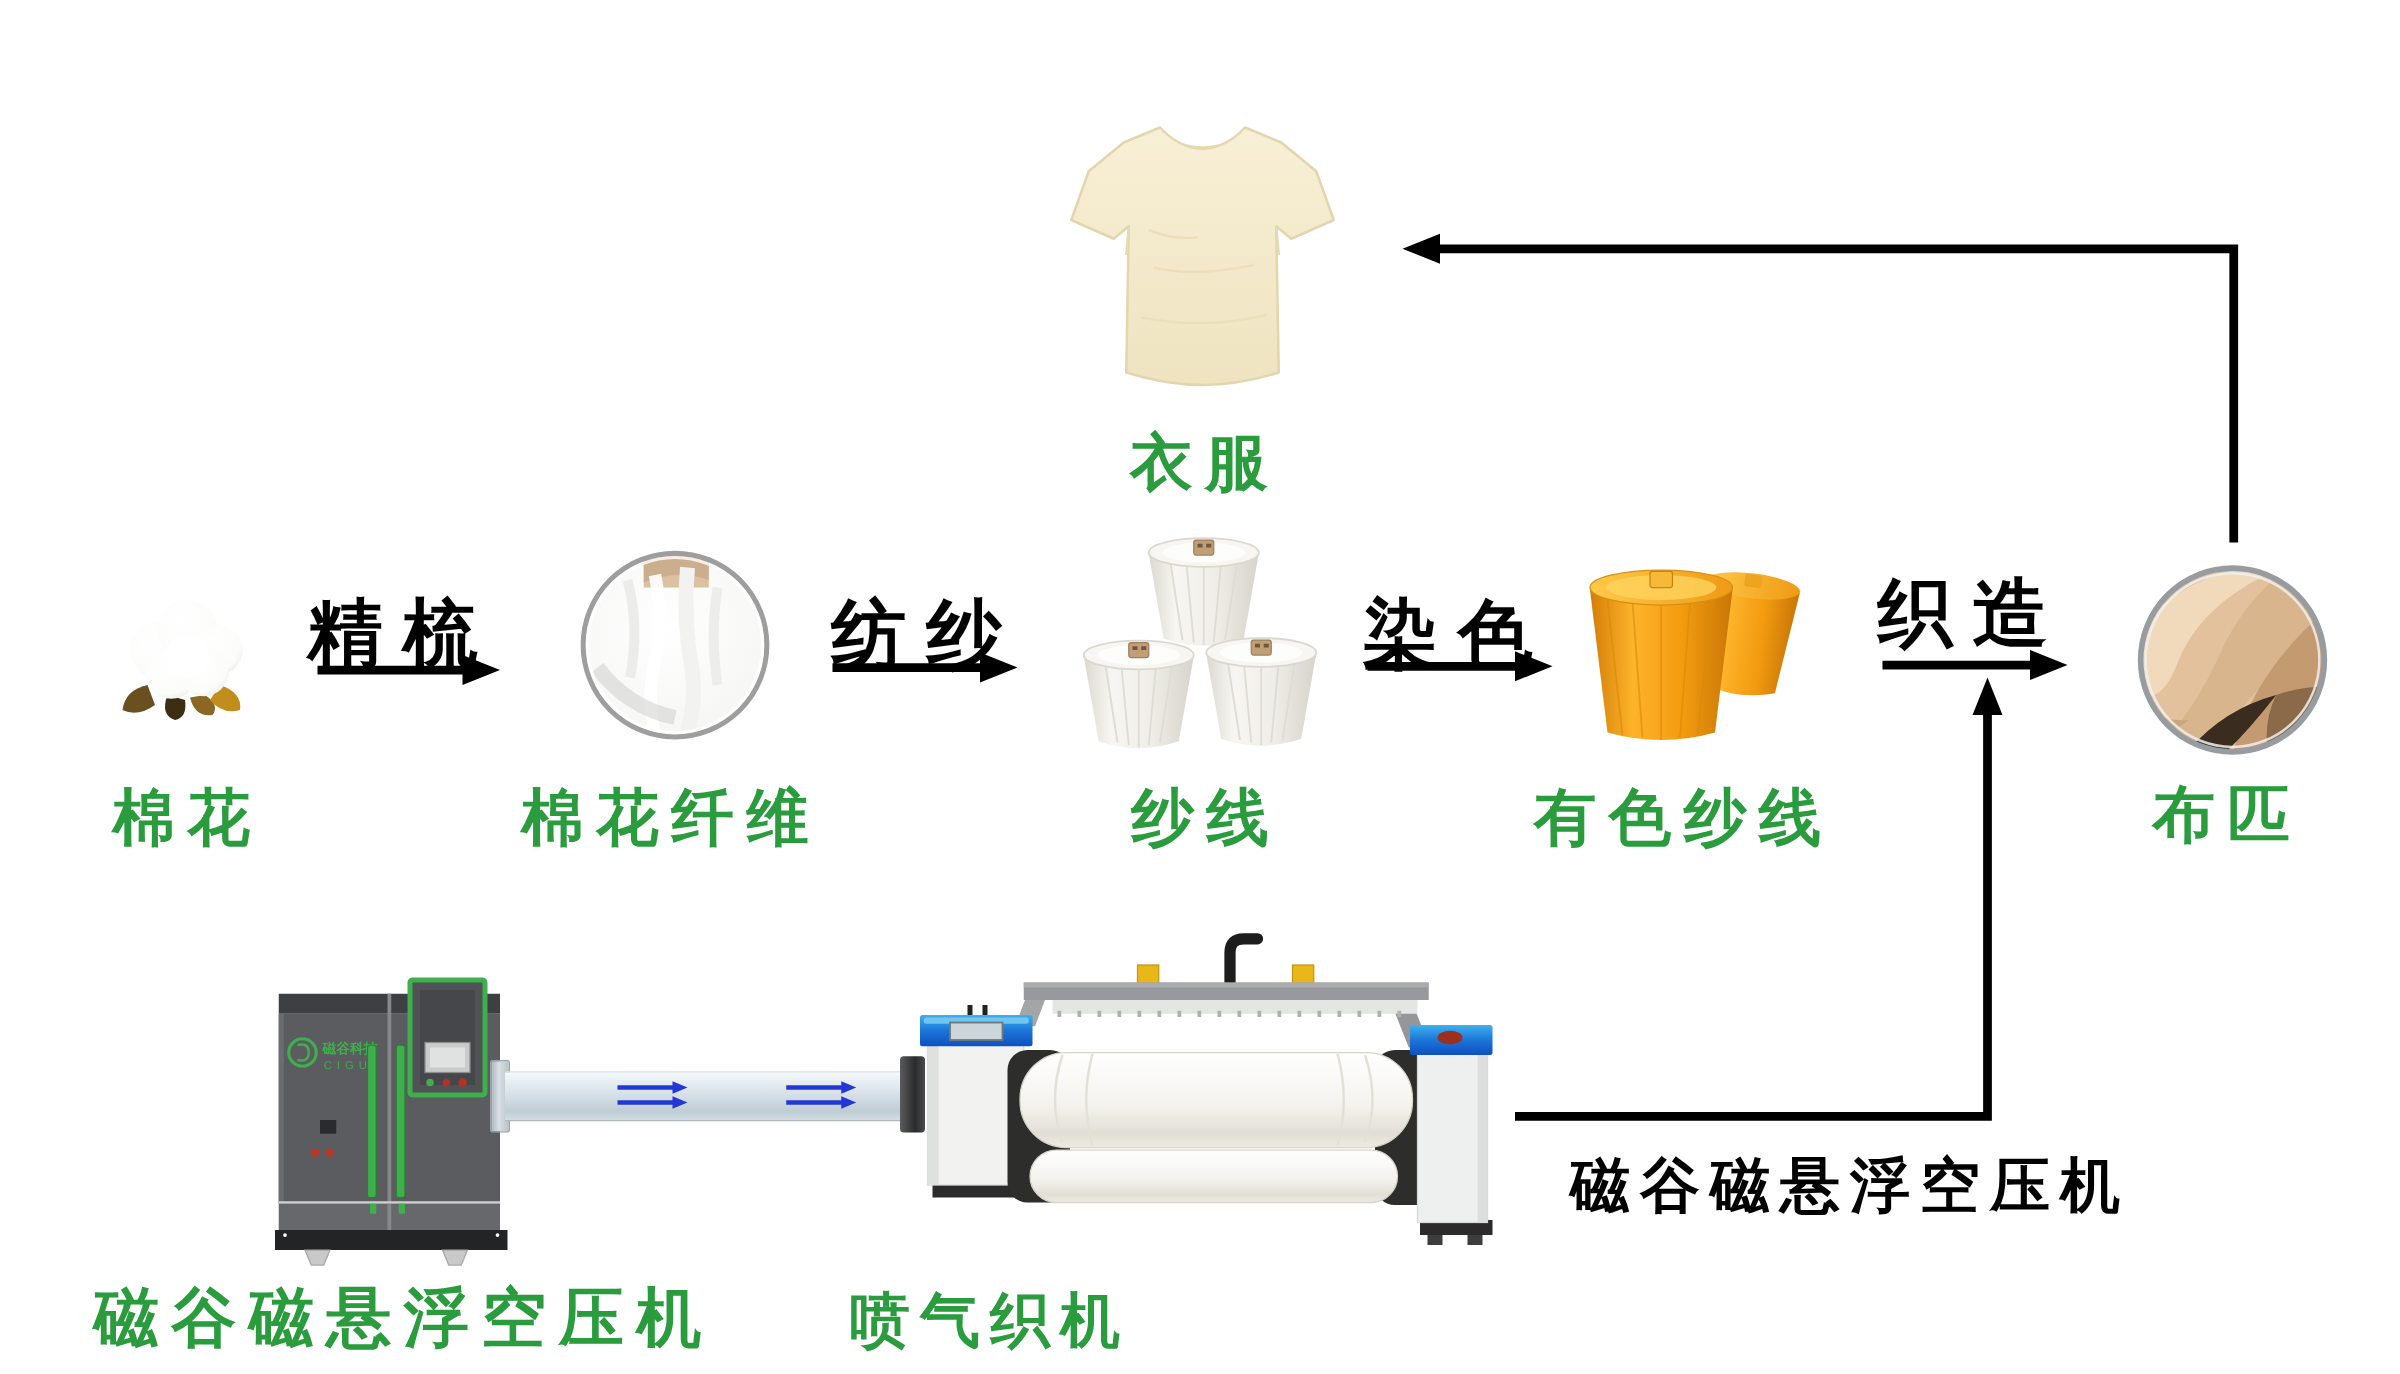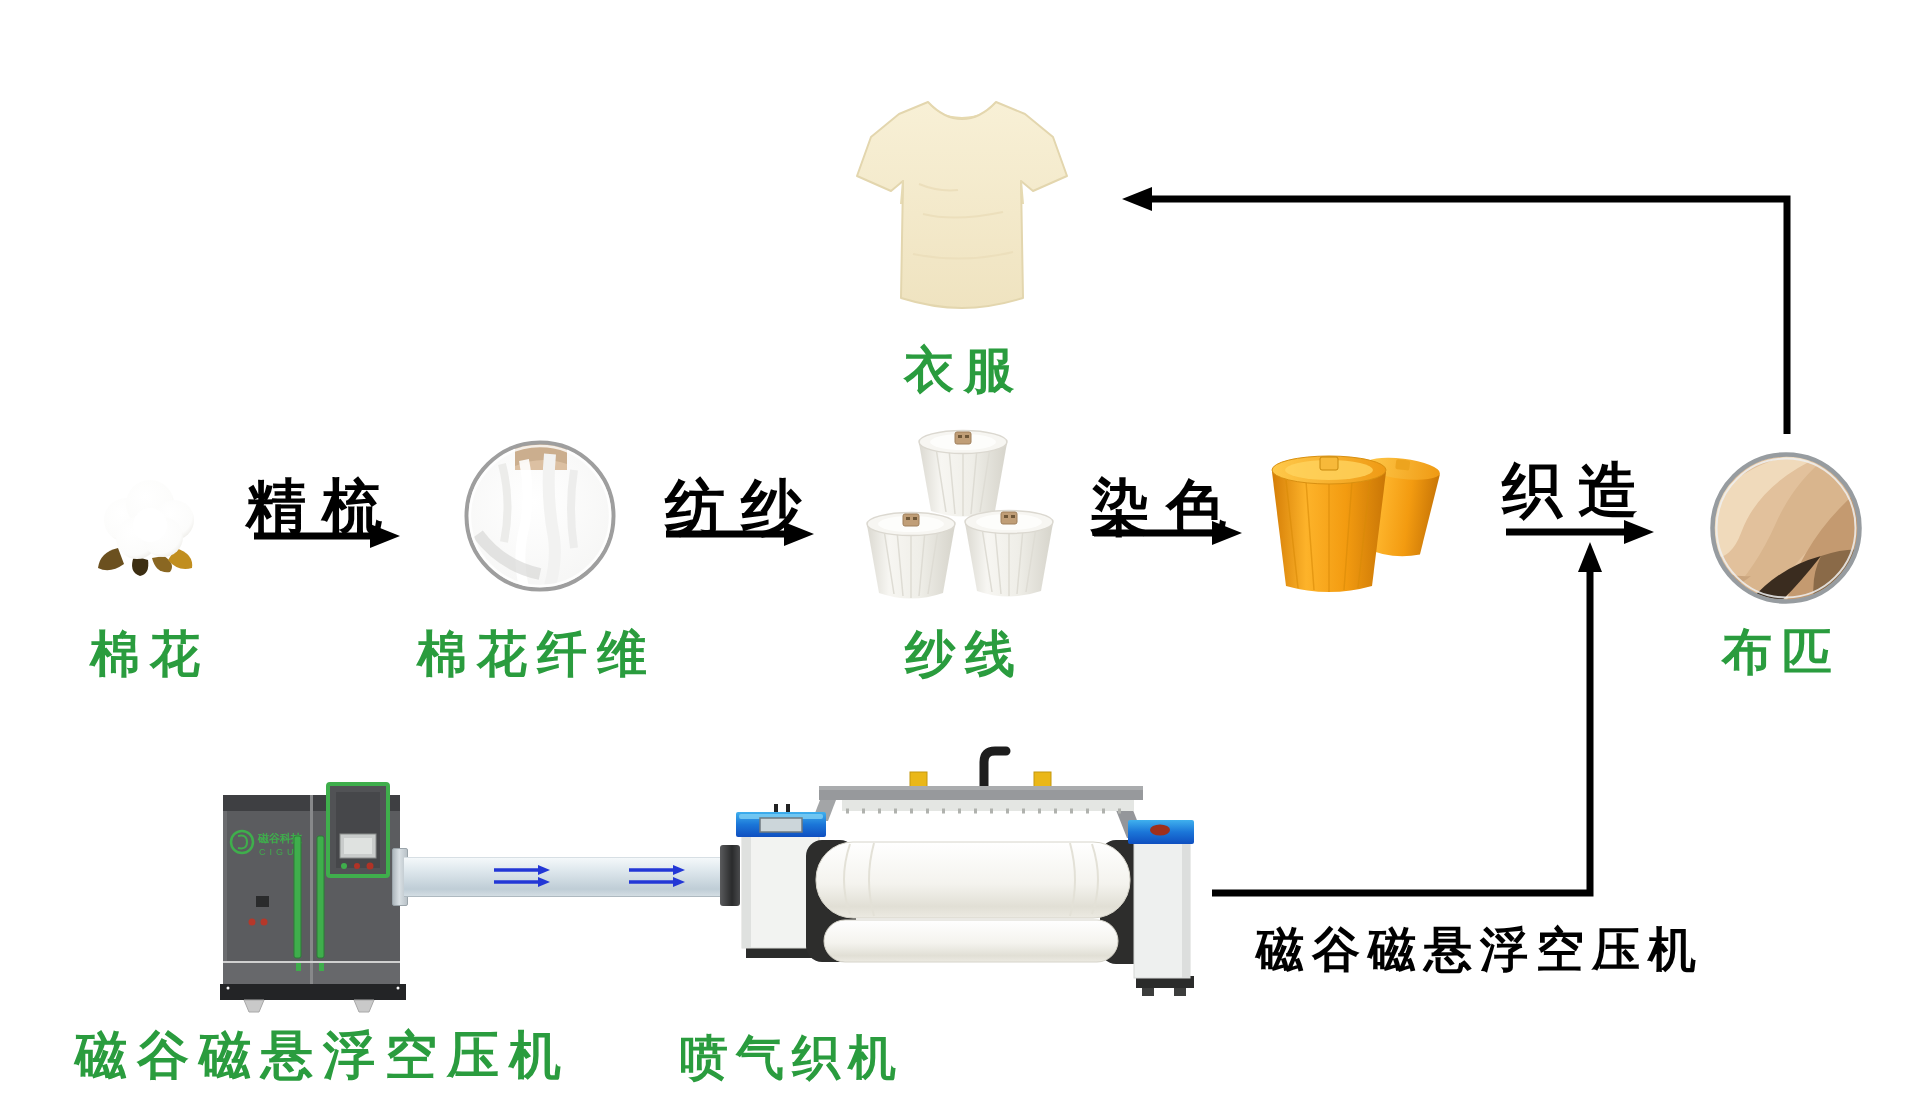"有色纱线" div.lbl { html: none -> <div>有色纱线</div> }
